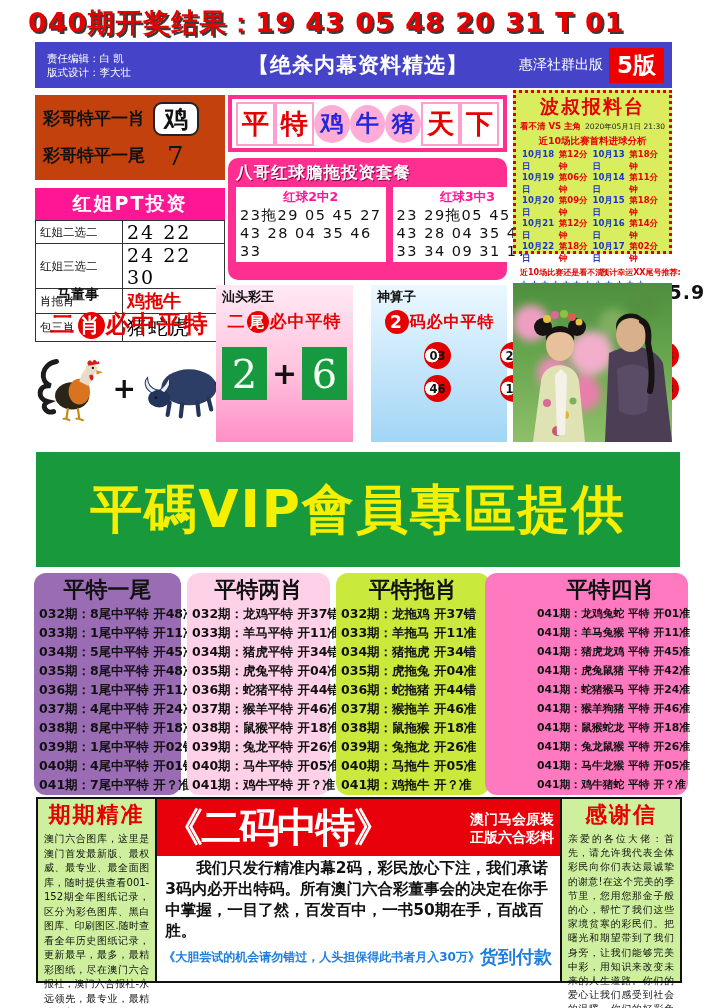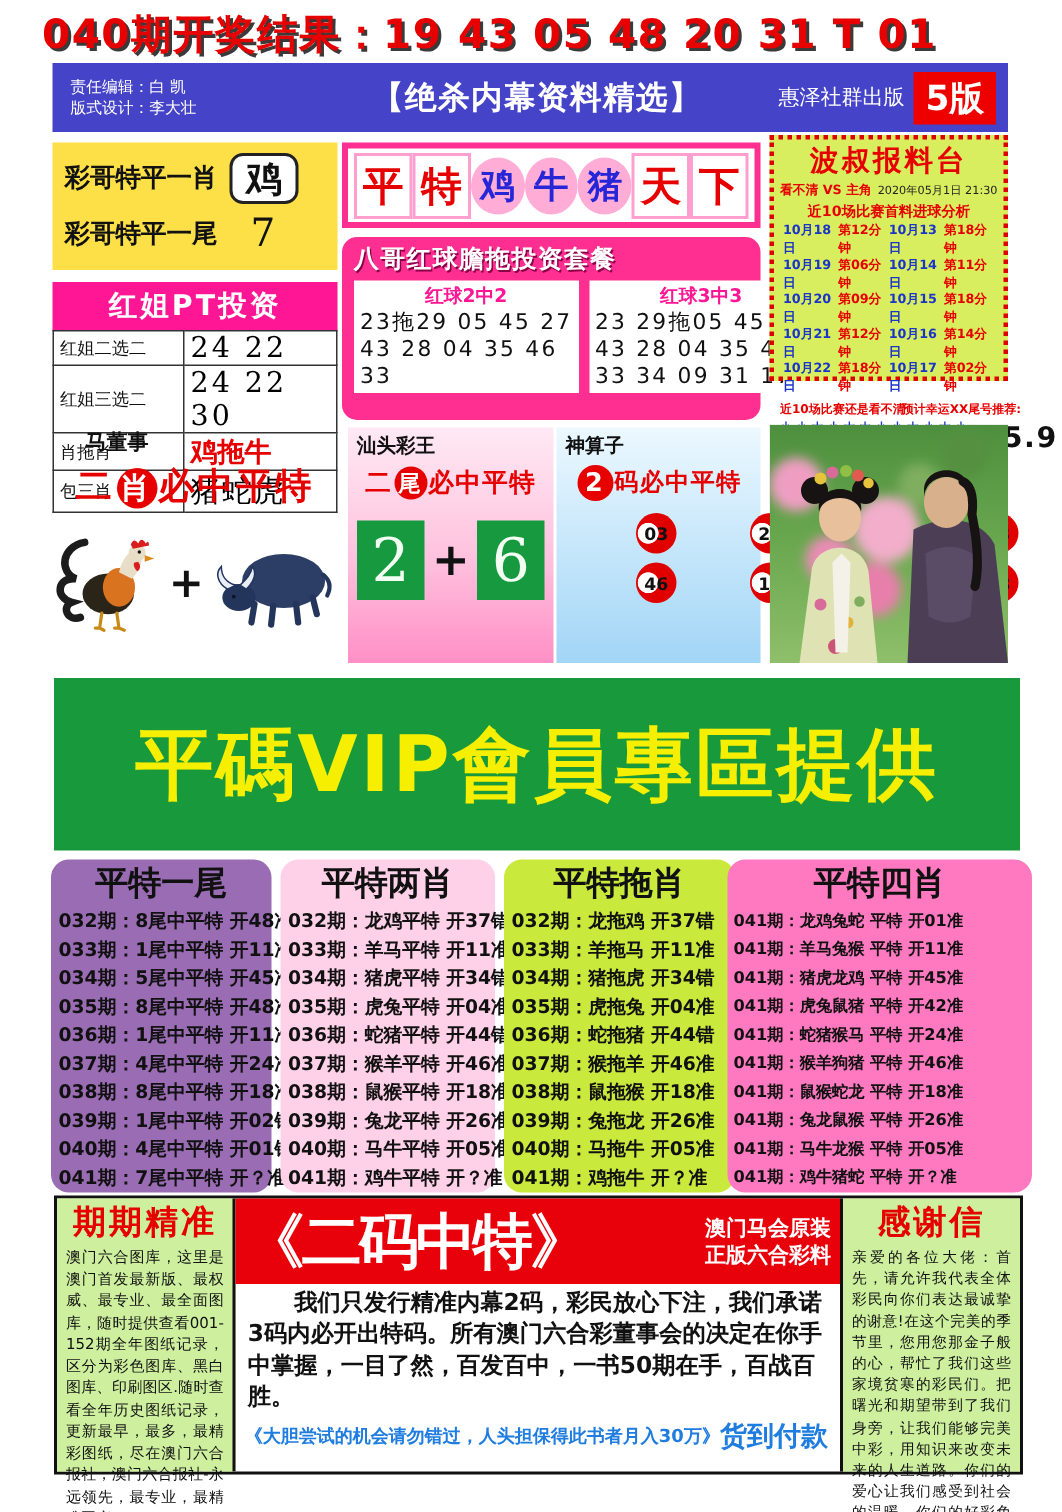"彩哥特平一肖" .caige { background: #fde047 -> #c2410c }
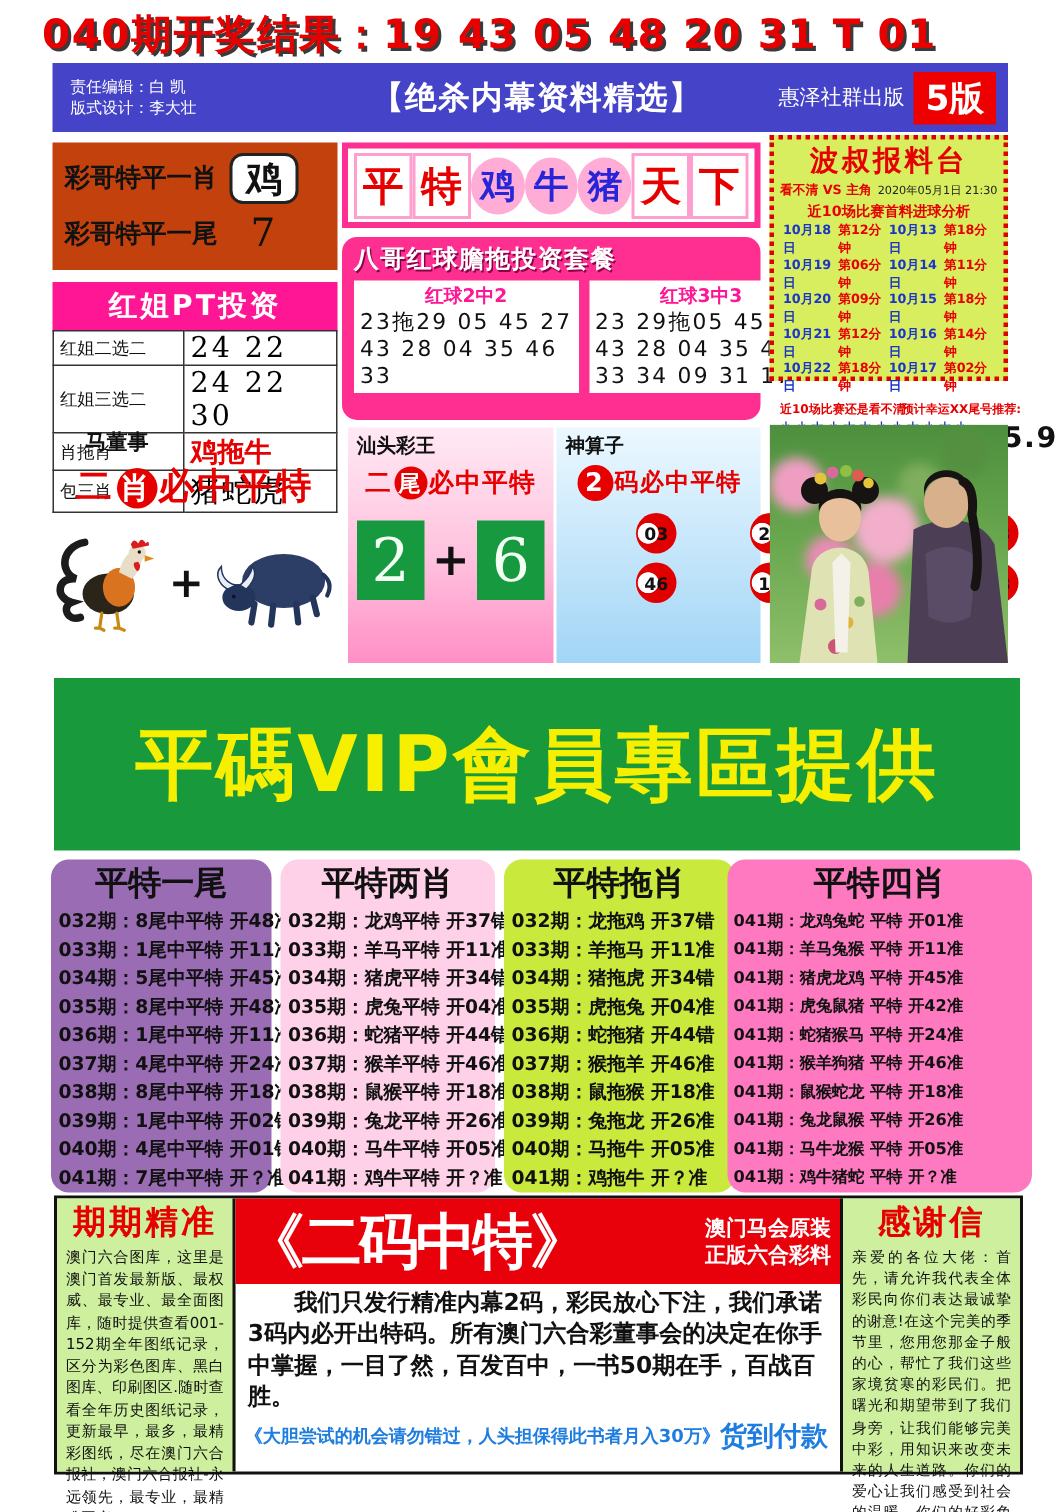"汕头彩王" .shantou { left: 232px -> 216px }
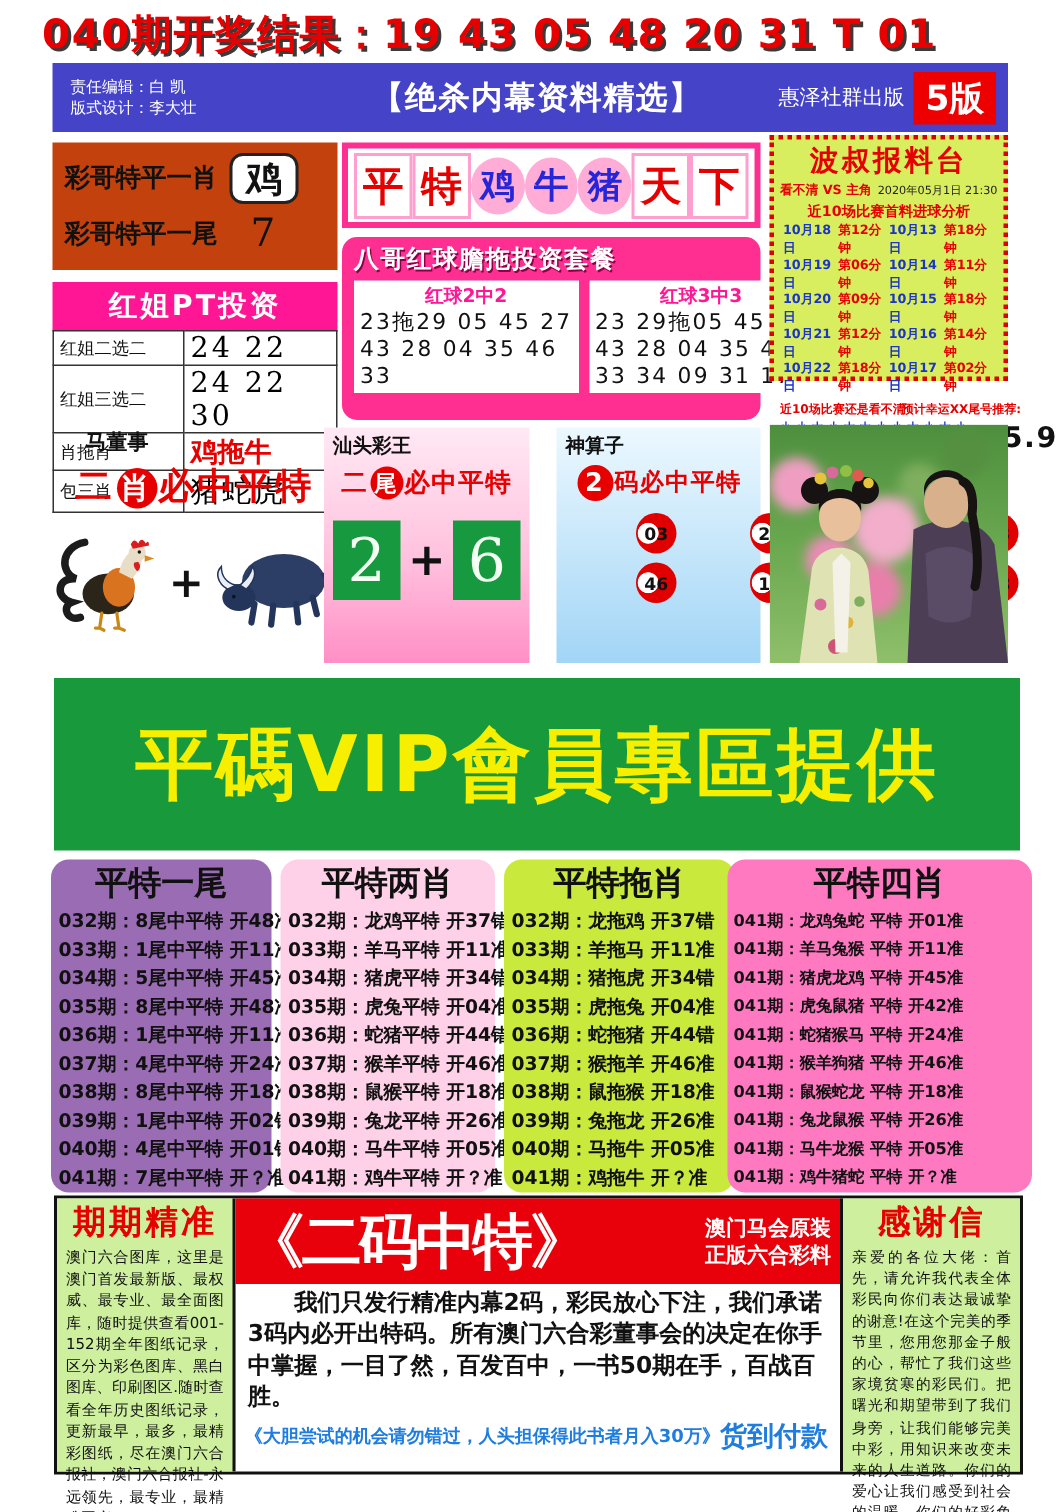"平特四肖" .col4 { padding-left: none -> 48px }
